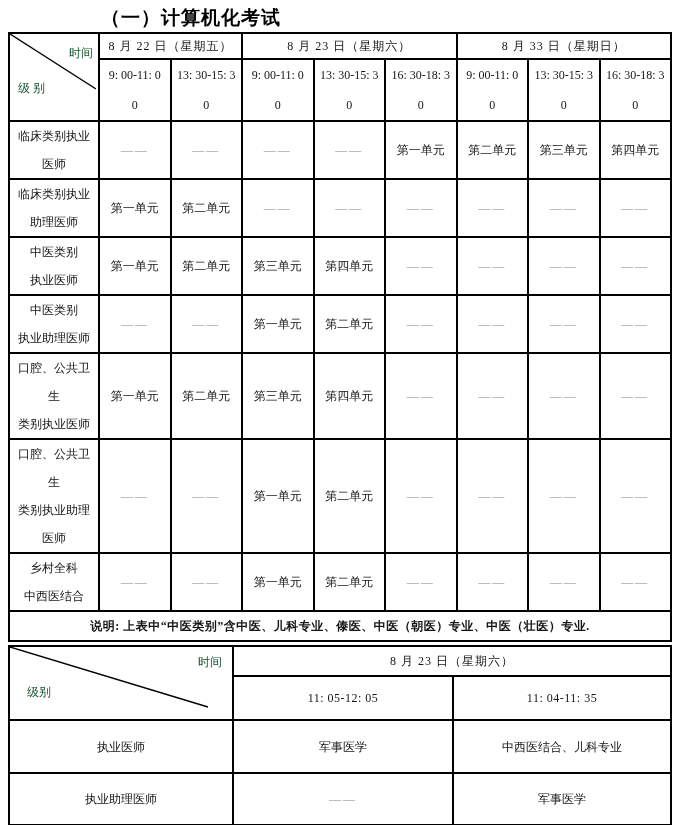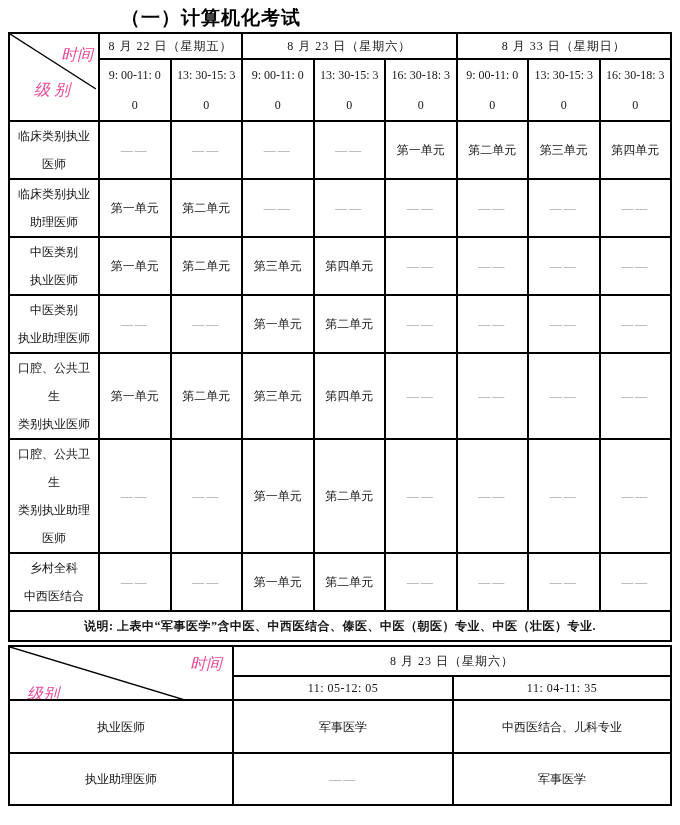"（一）计算机化考试" .title { margin-left: 20px -> none }
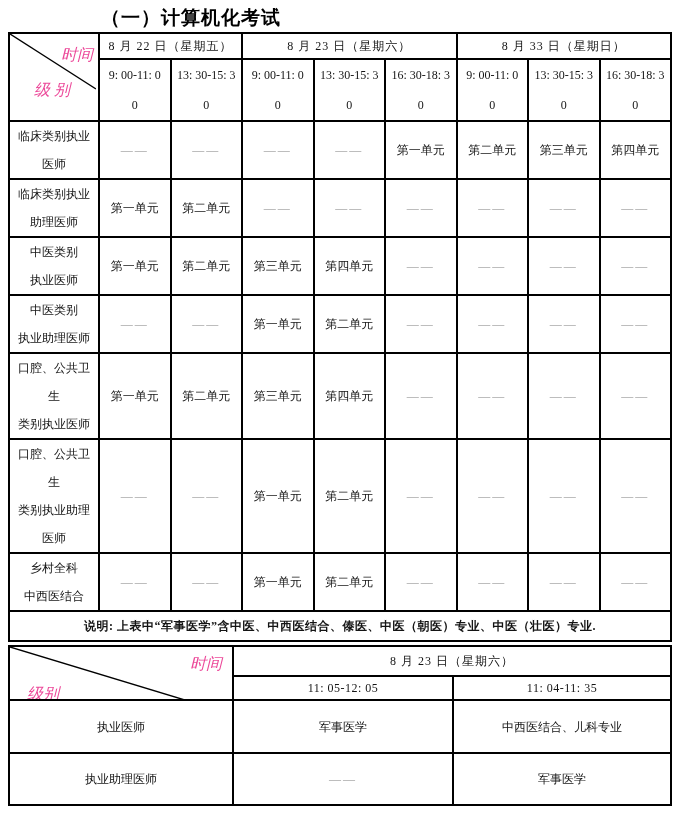"时间" .corner .clab { color: #ec4899 -> #14532d; font-size: 16px -> 12px; font-style: italic -> none }
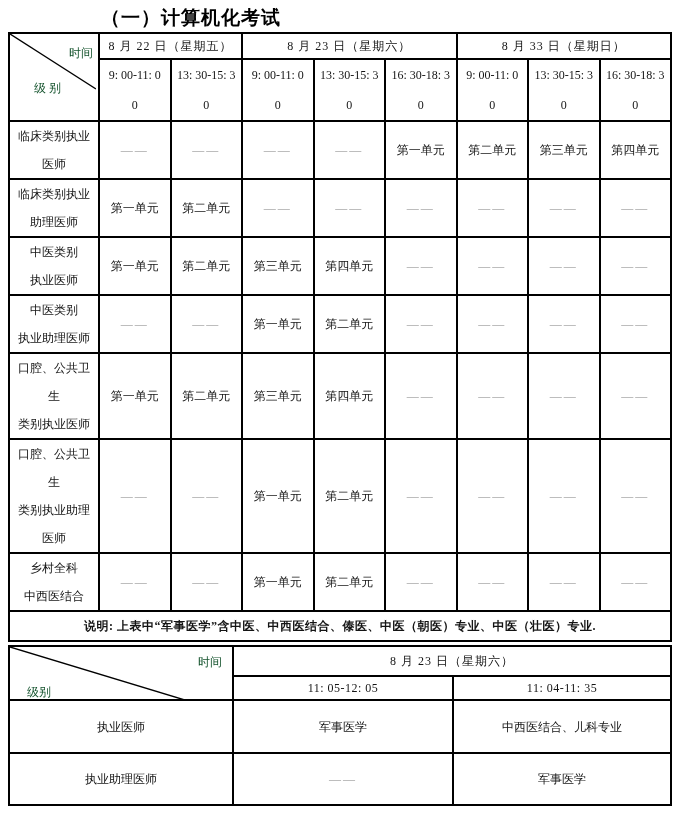"级 别" .corner1 .llab { left: 24px -> 8px }
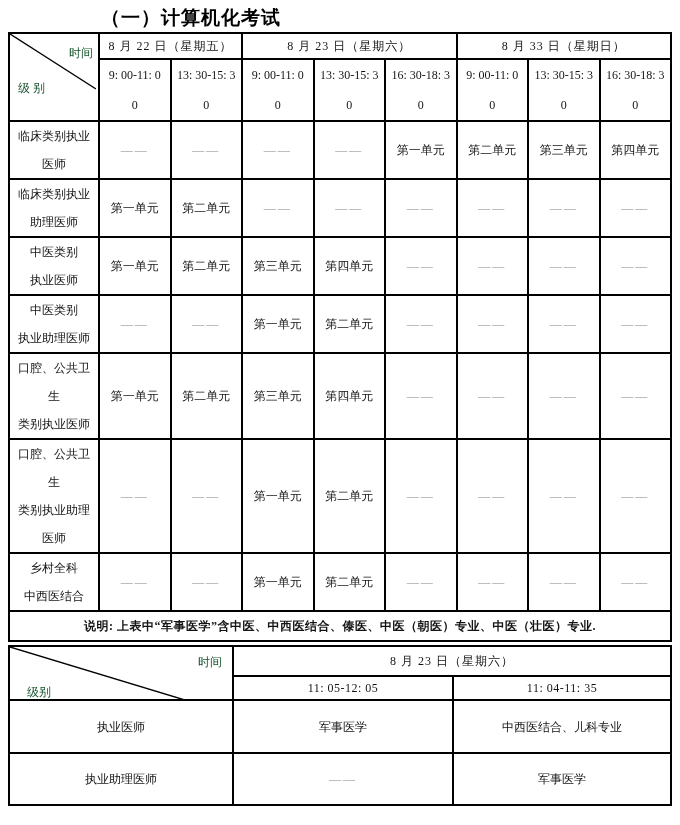"说明:" td.note { text: 军事医学”含中医、中西医结合 -> 中医类别”含中医、儿科专业 }
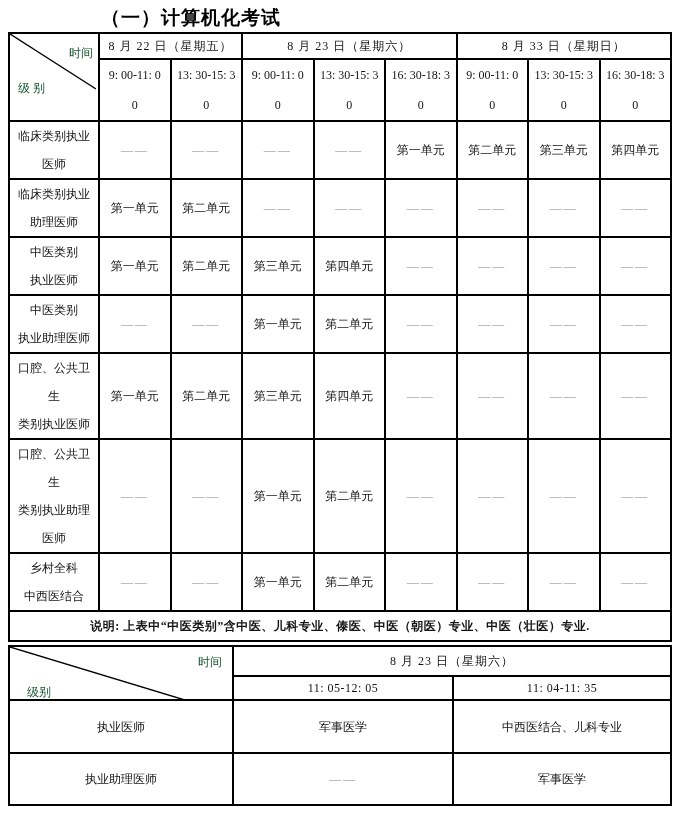"11: 05-12: 05" tr { height: 24px -> 44px }
